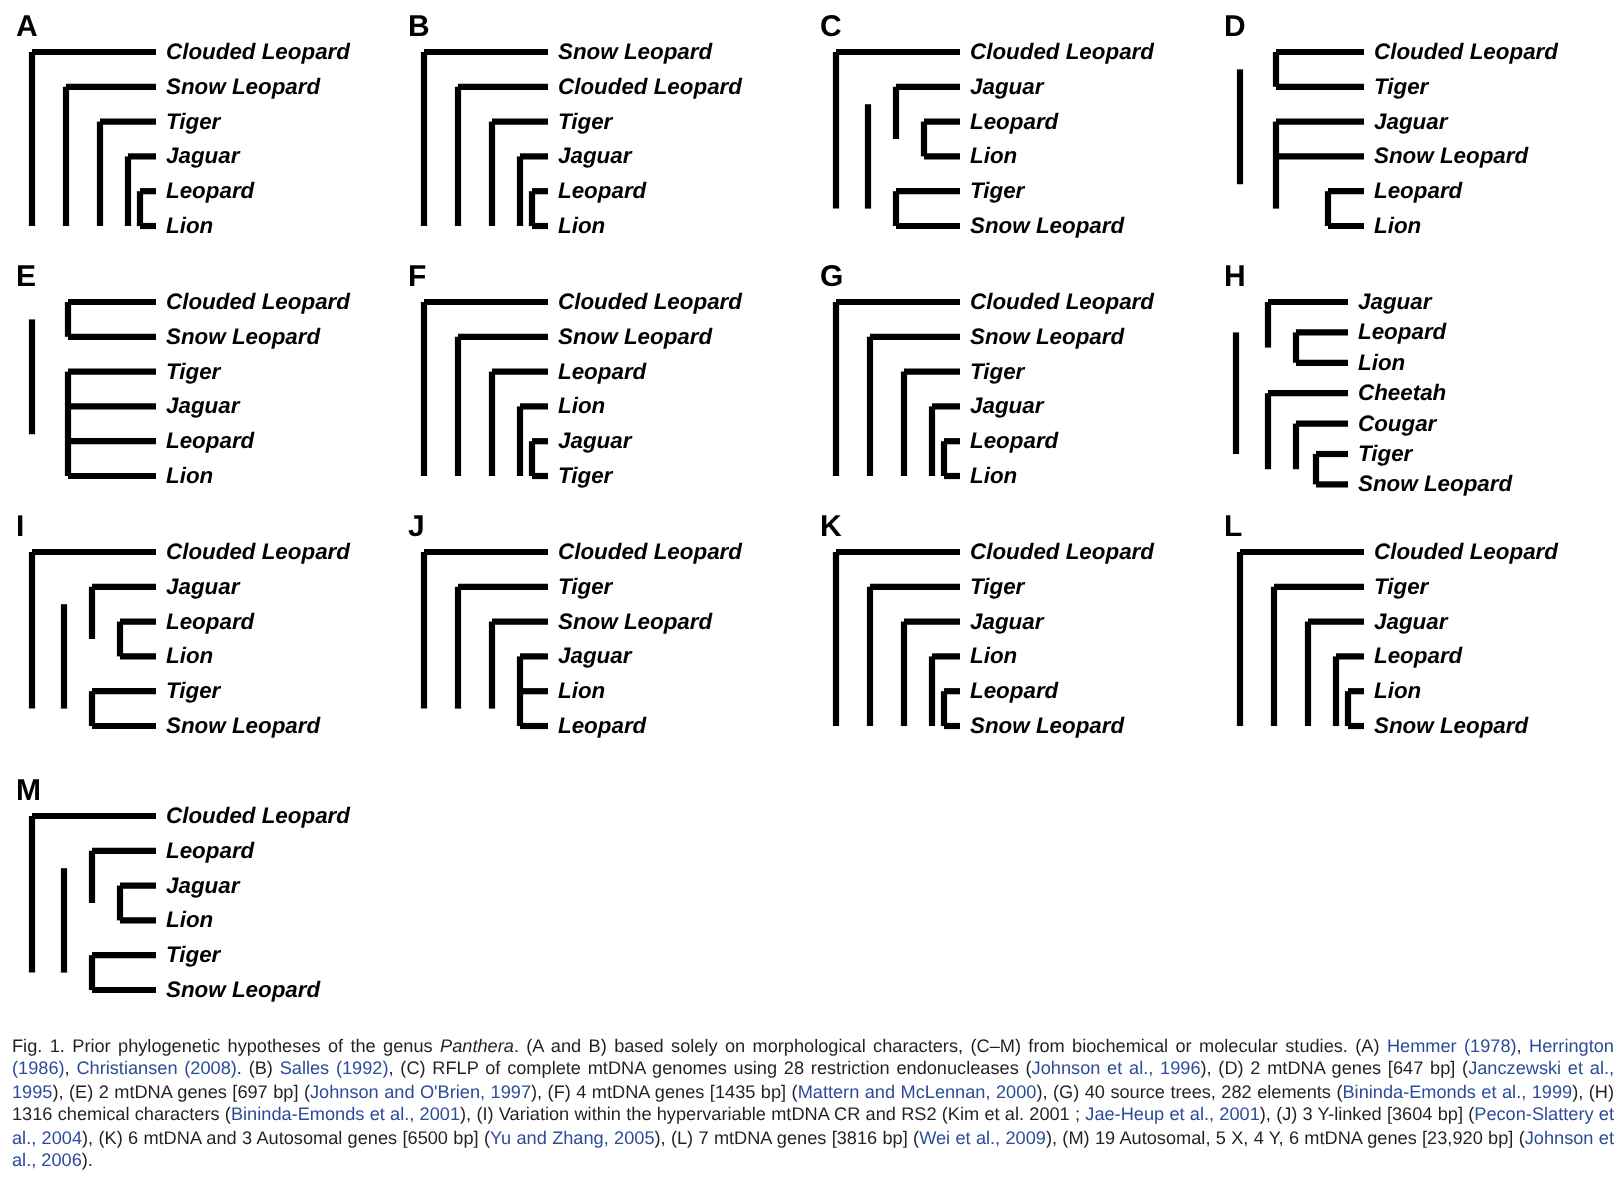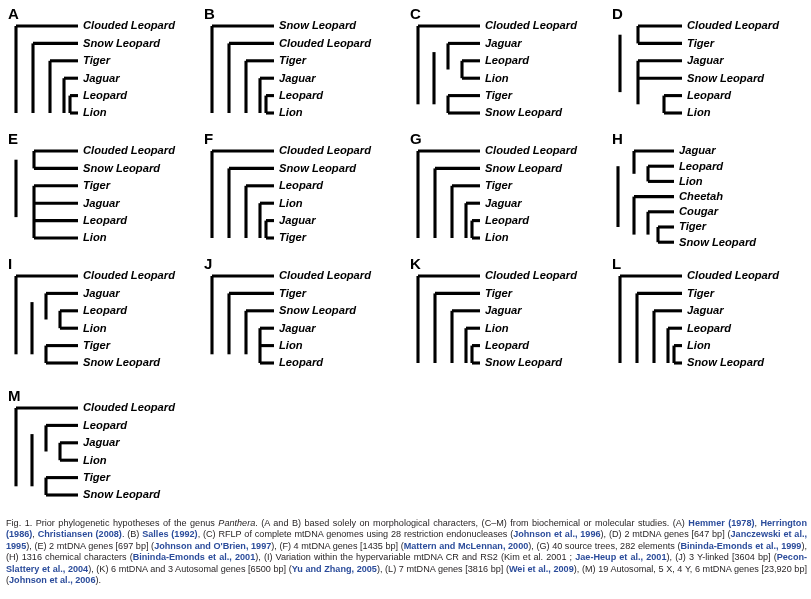"Hemmer (1978)" .cit { font-weight: bold -> none }
